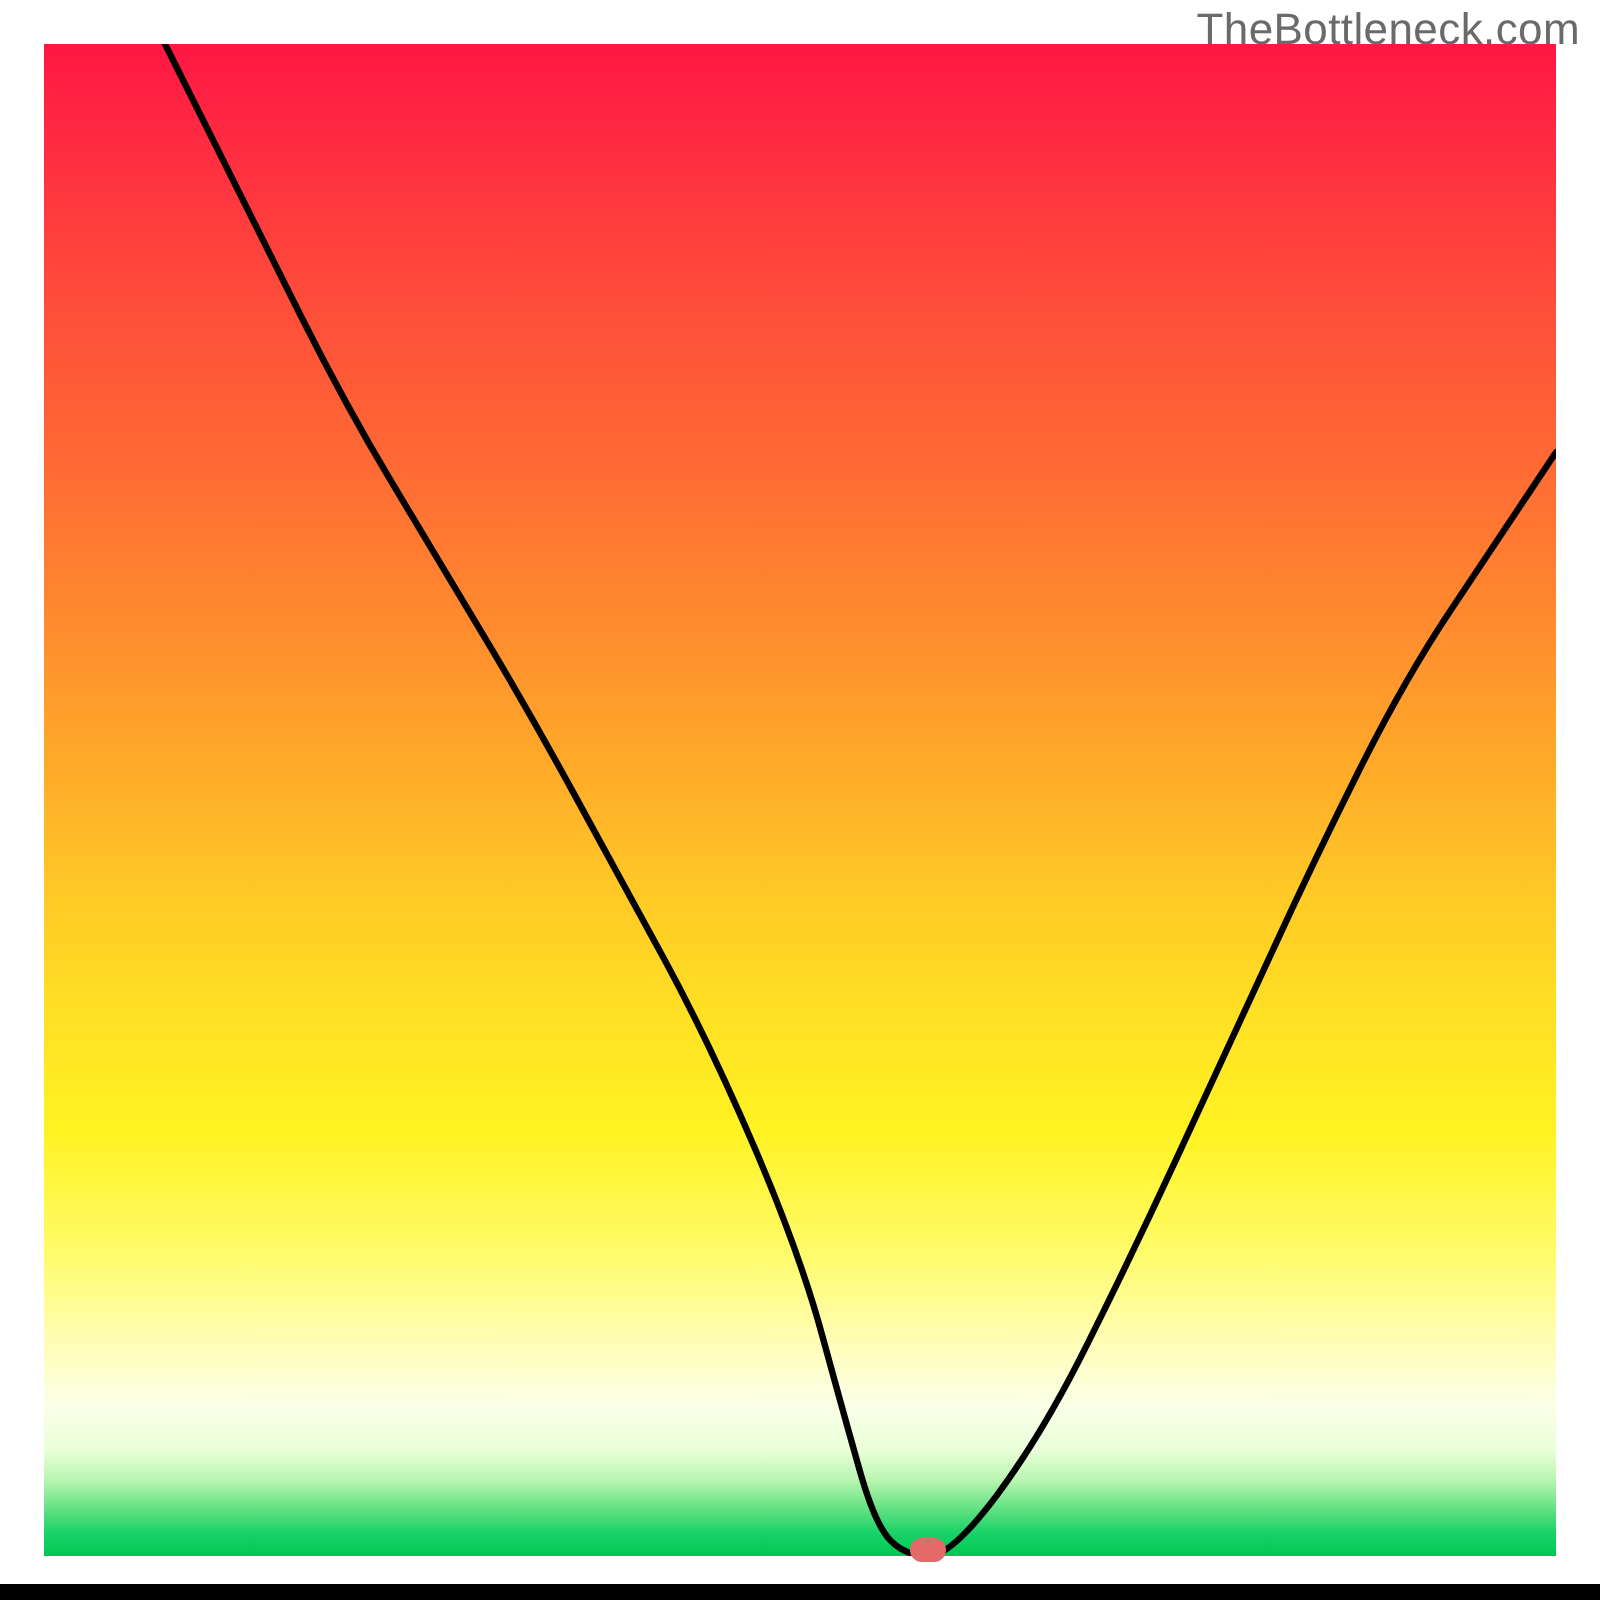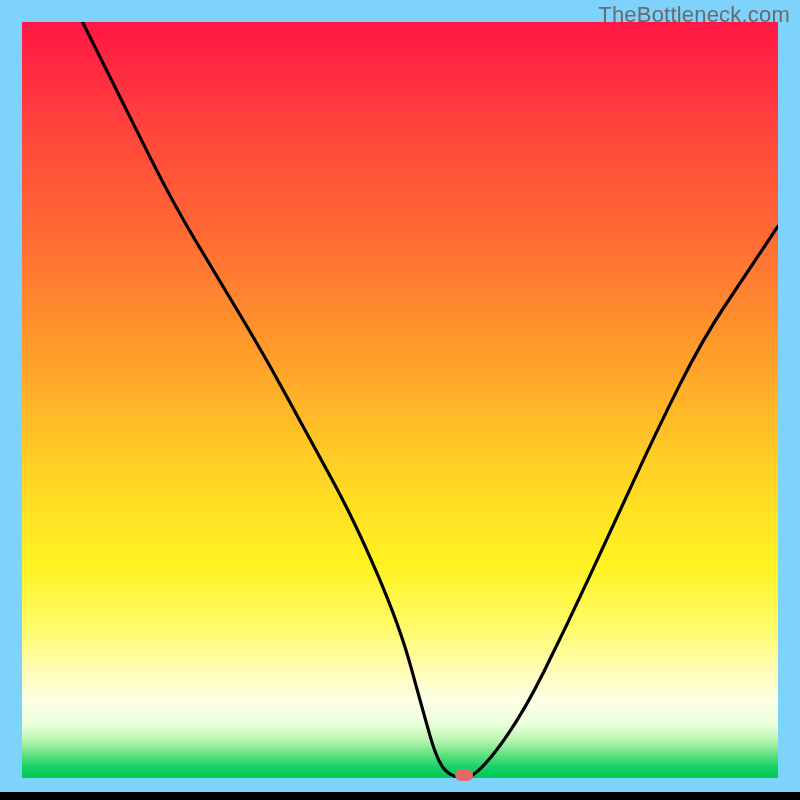"TheBottleneck.com" .frame { background: #7dd3fc -> #ffffff }
